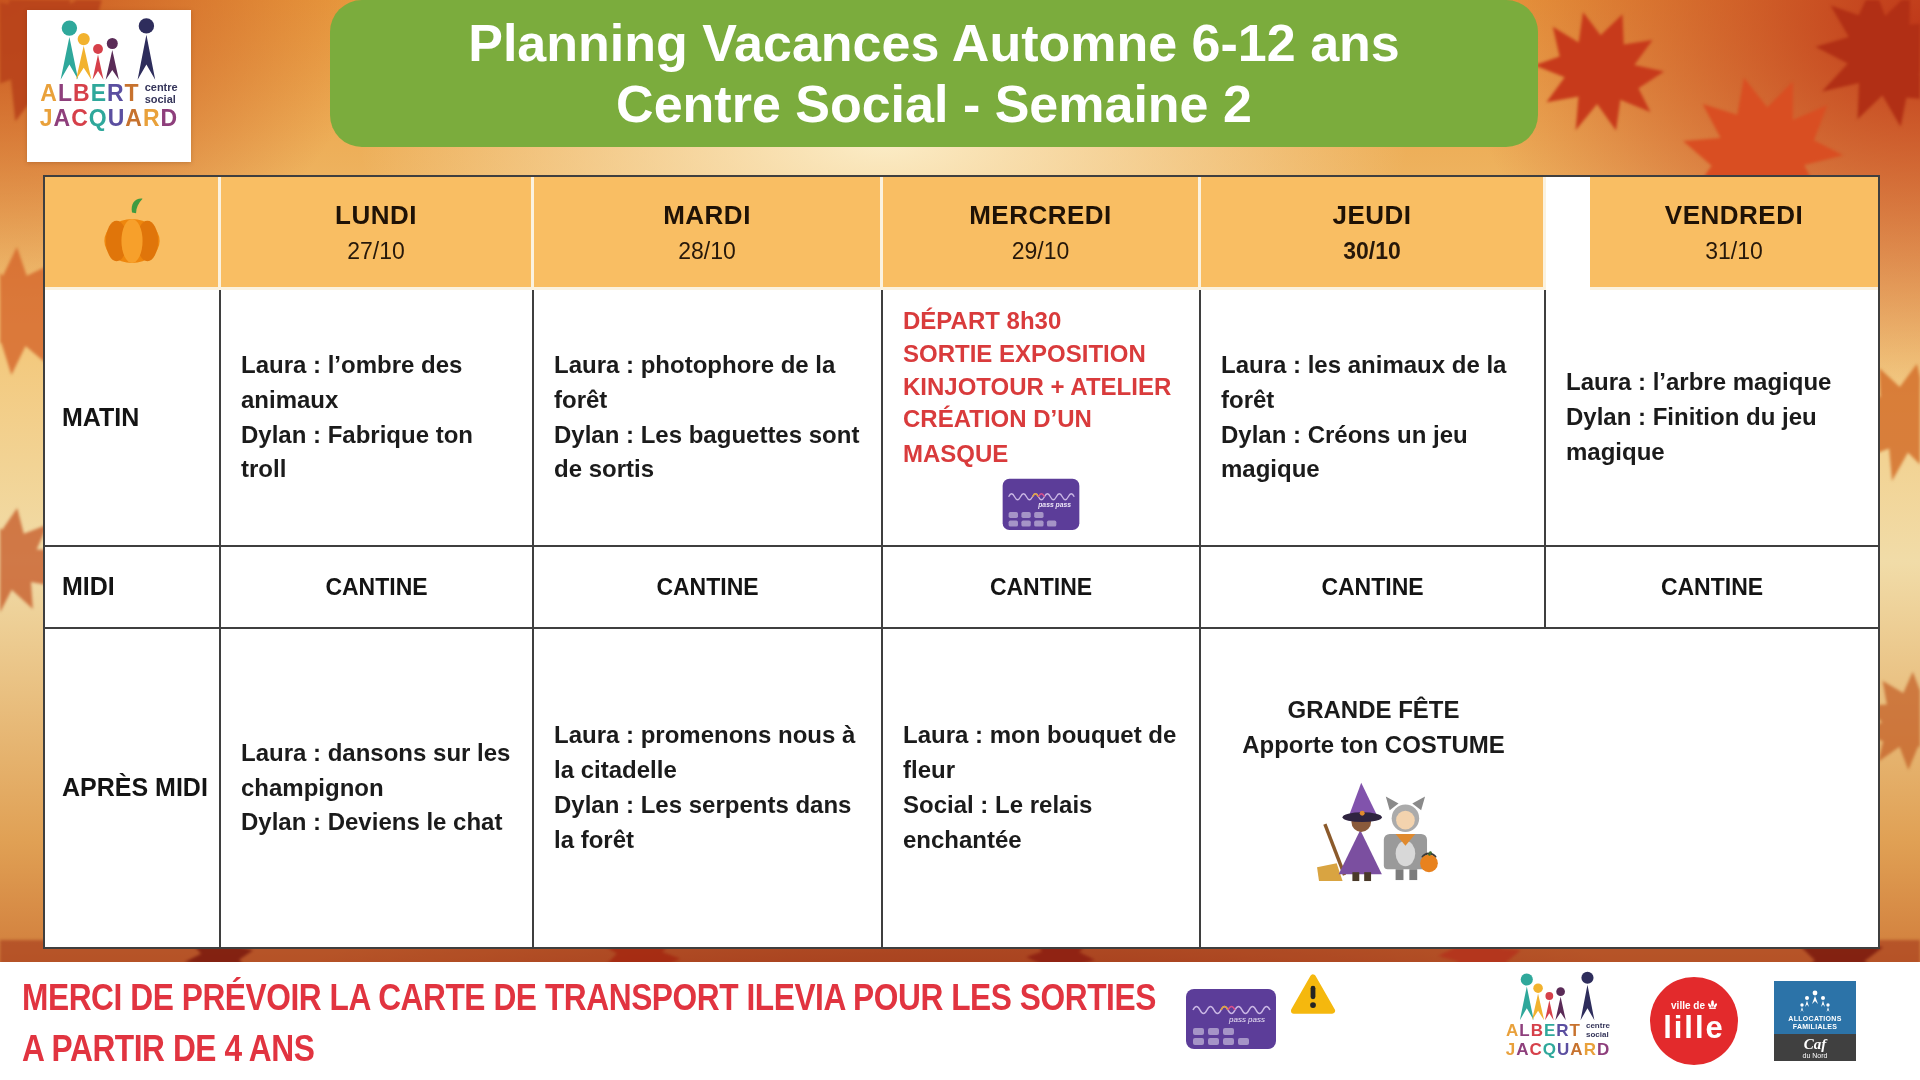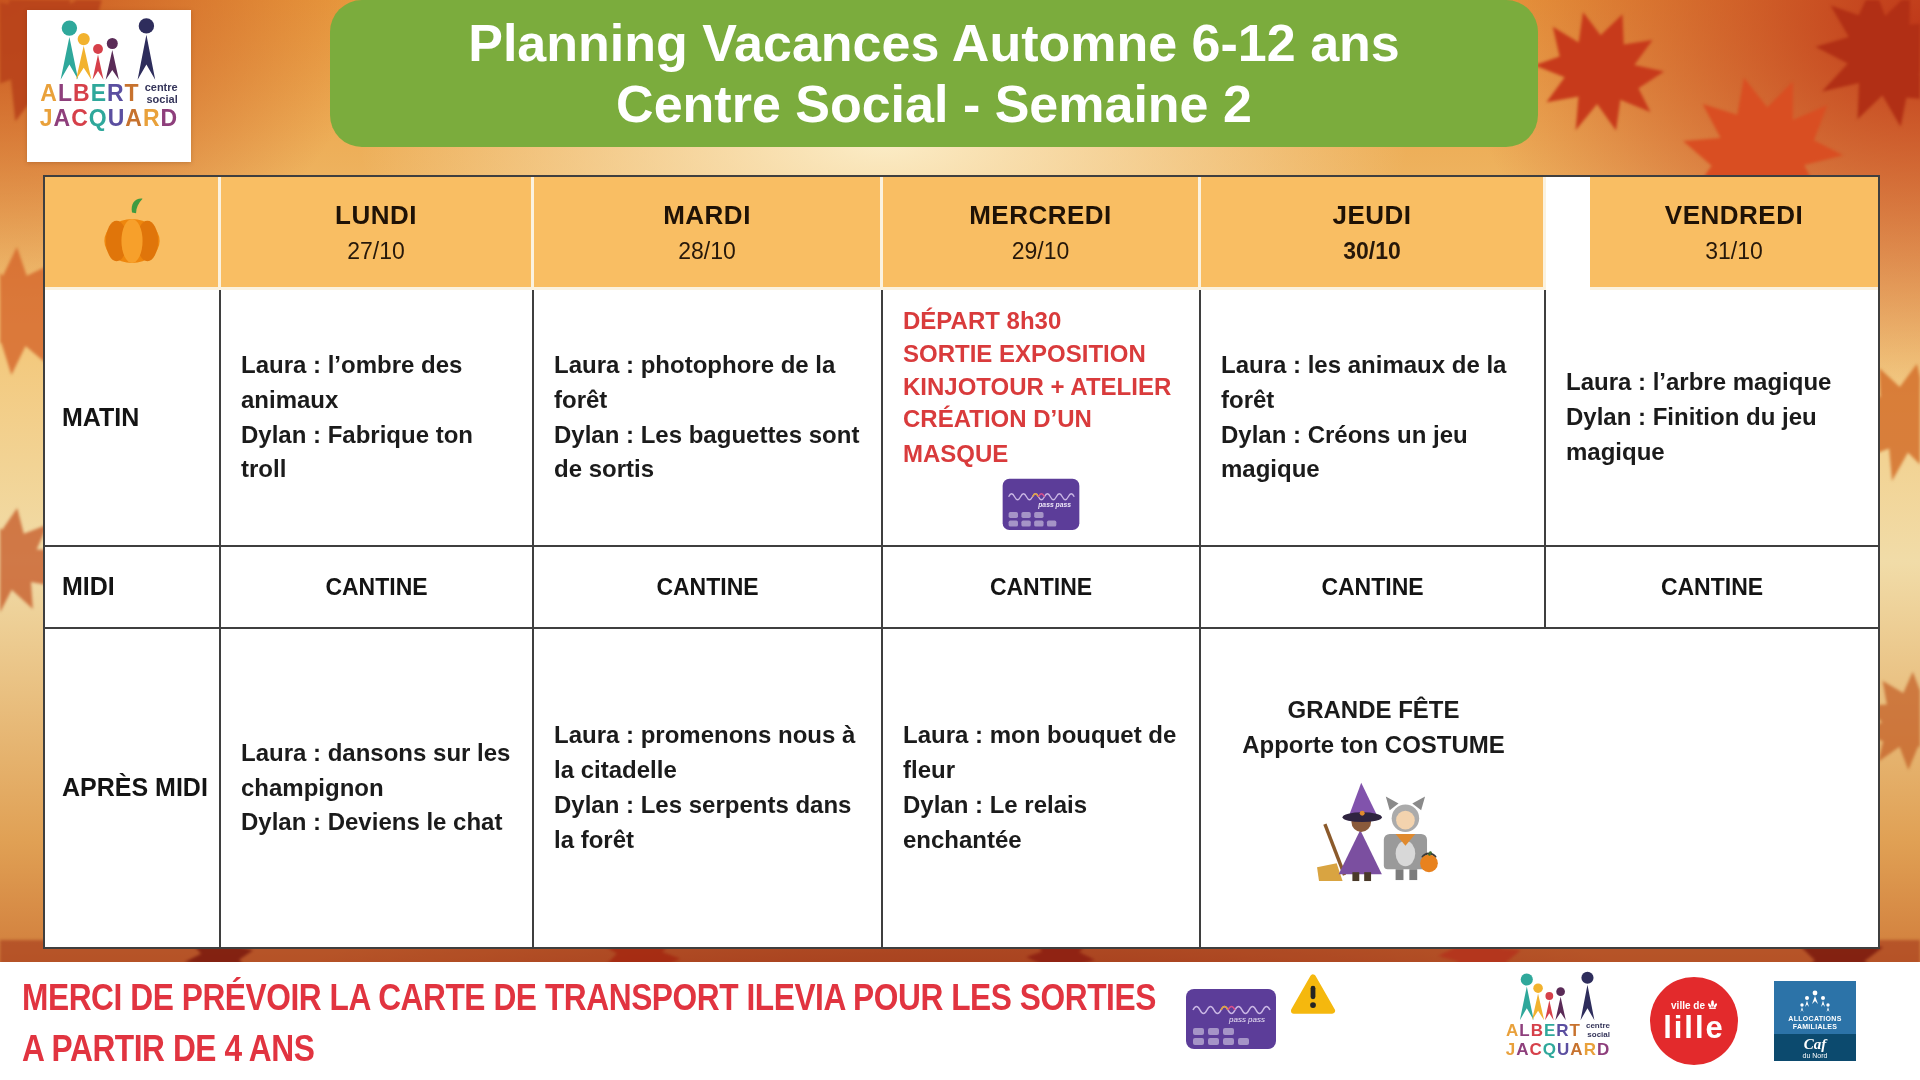"centre" .logo-tag { align-items: flex-end -> flex-start }
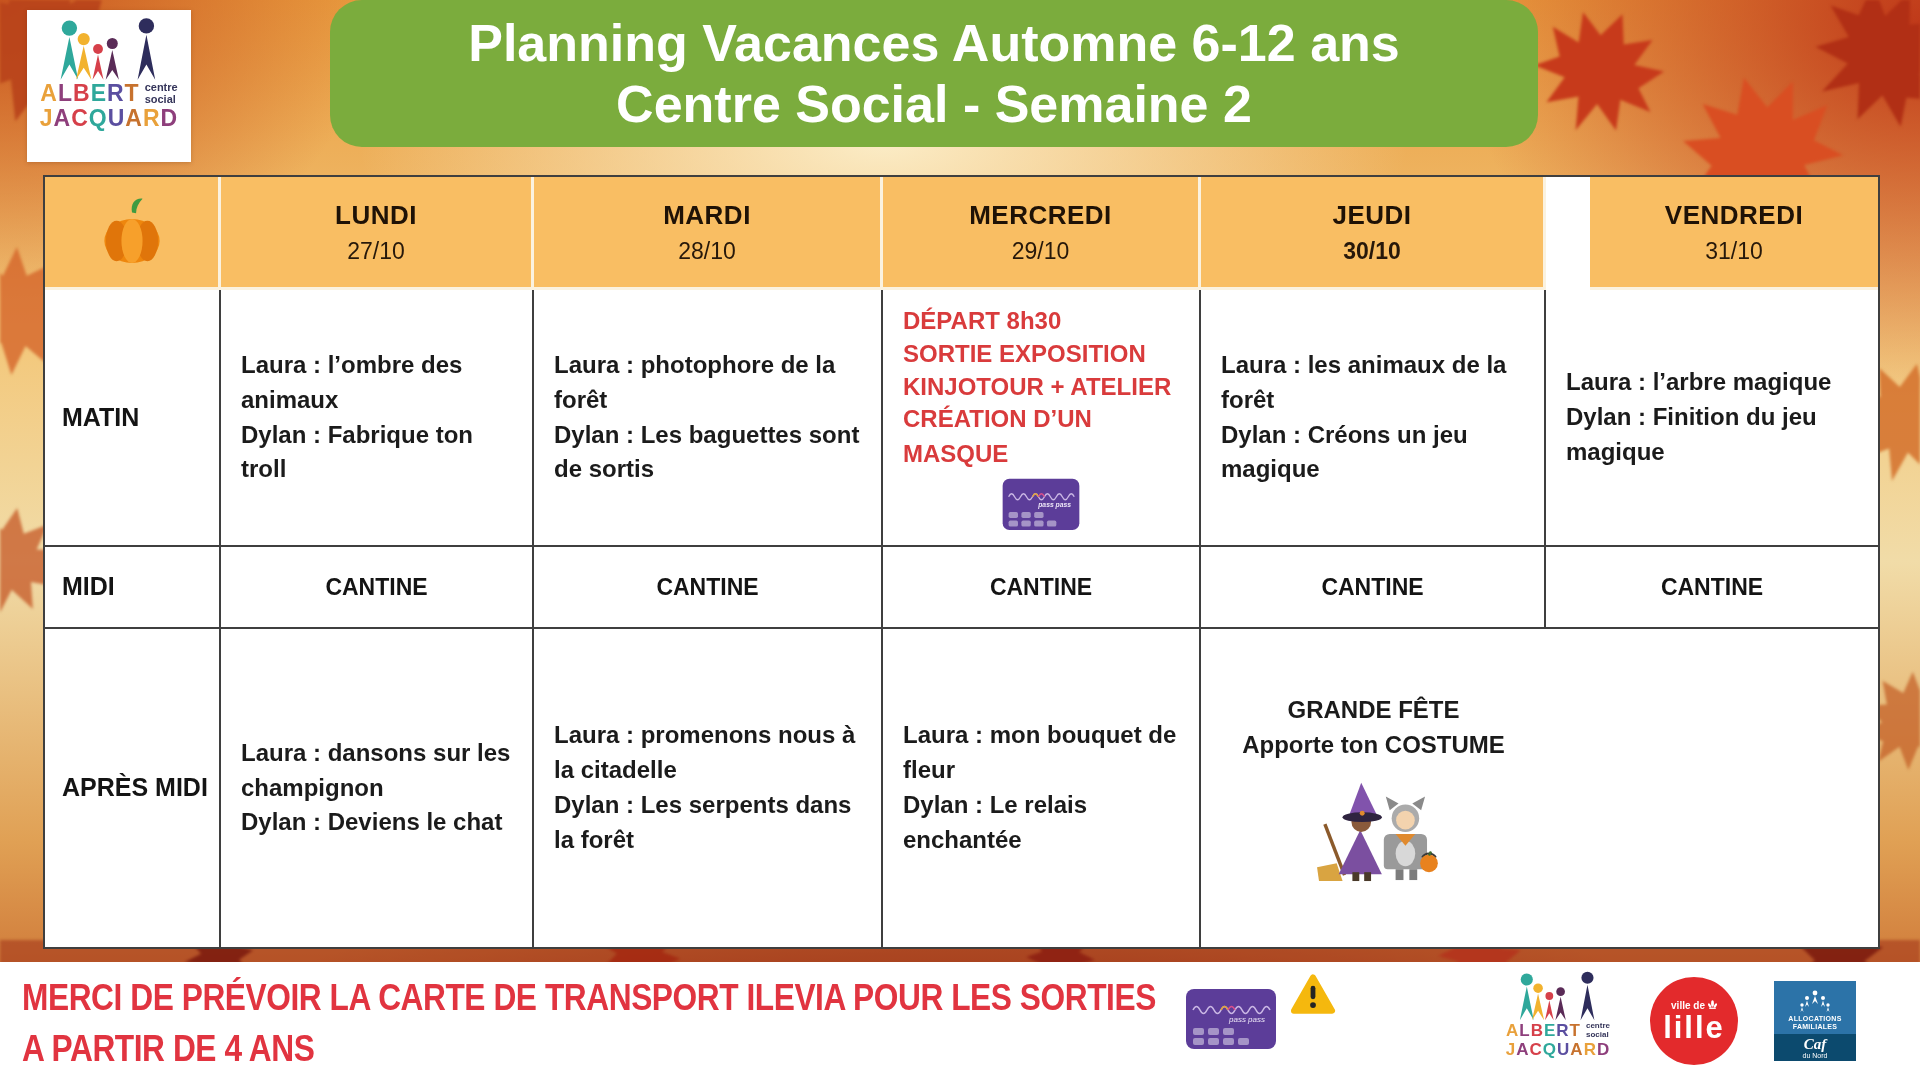"Dylan : Le relais enchantée" div.ln { text: Dylan -> Social }
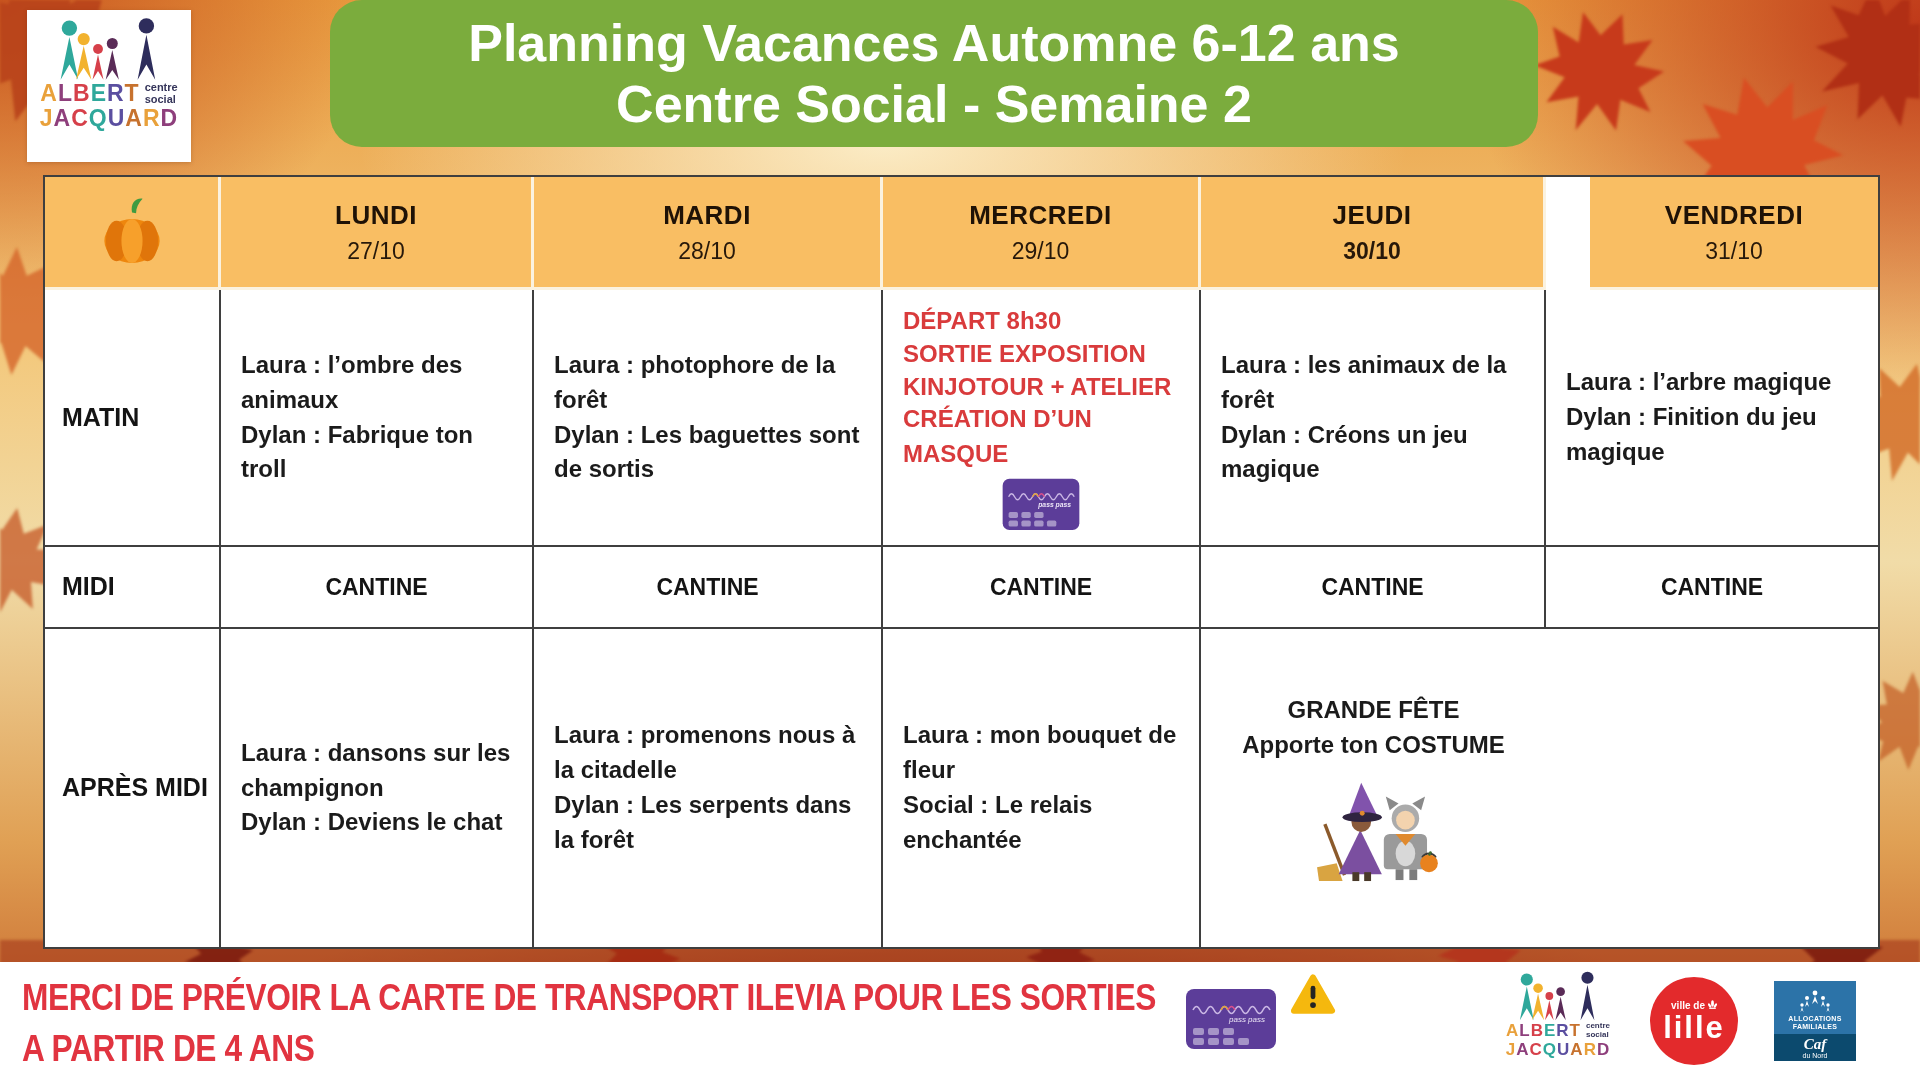"Caf" .caf-bot { background: #0c4a6e -> #404040 }
